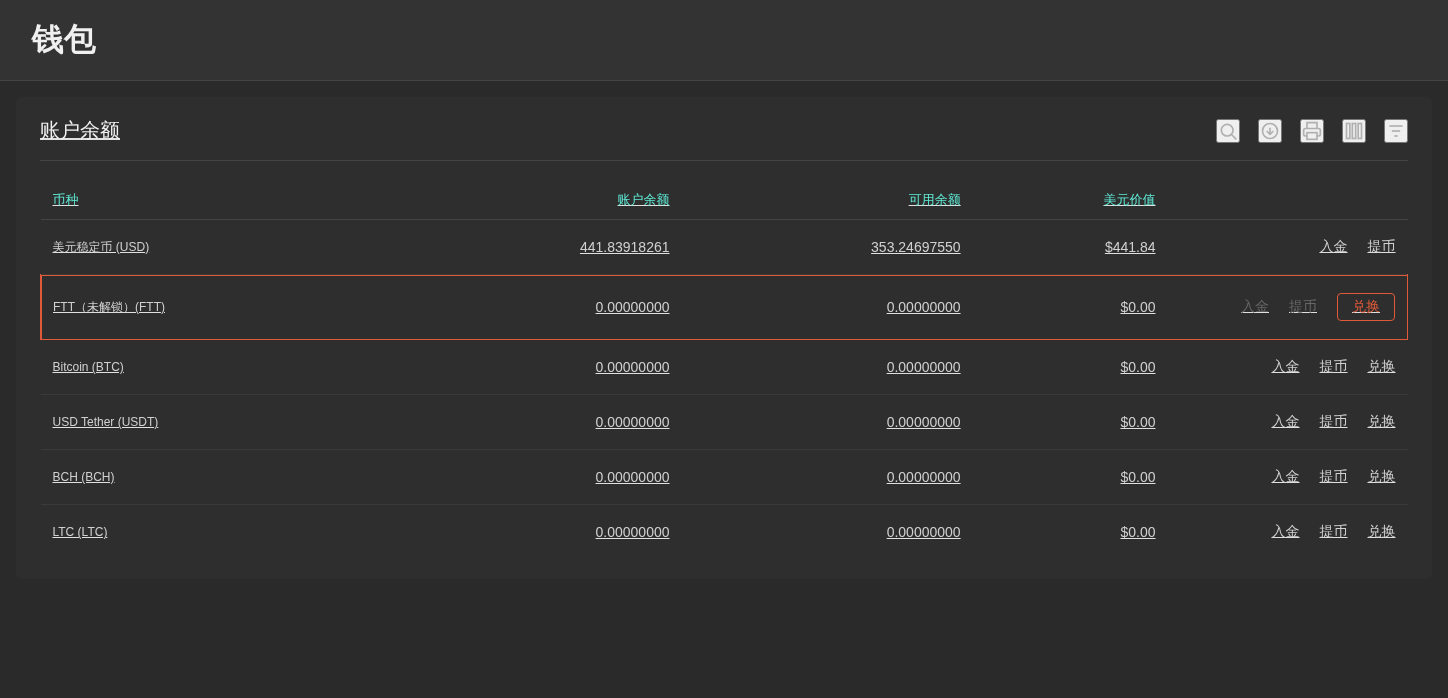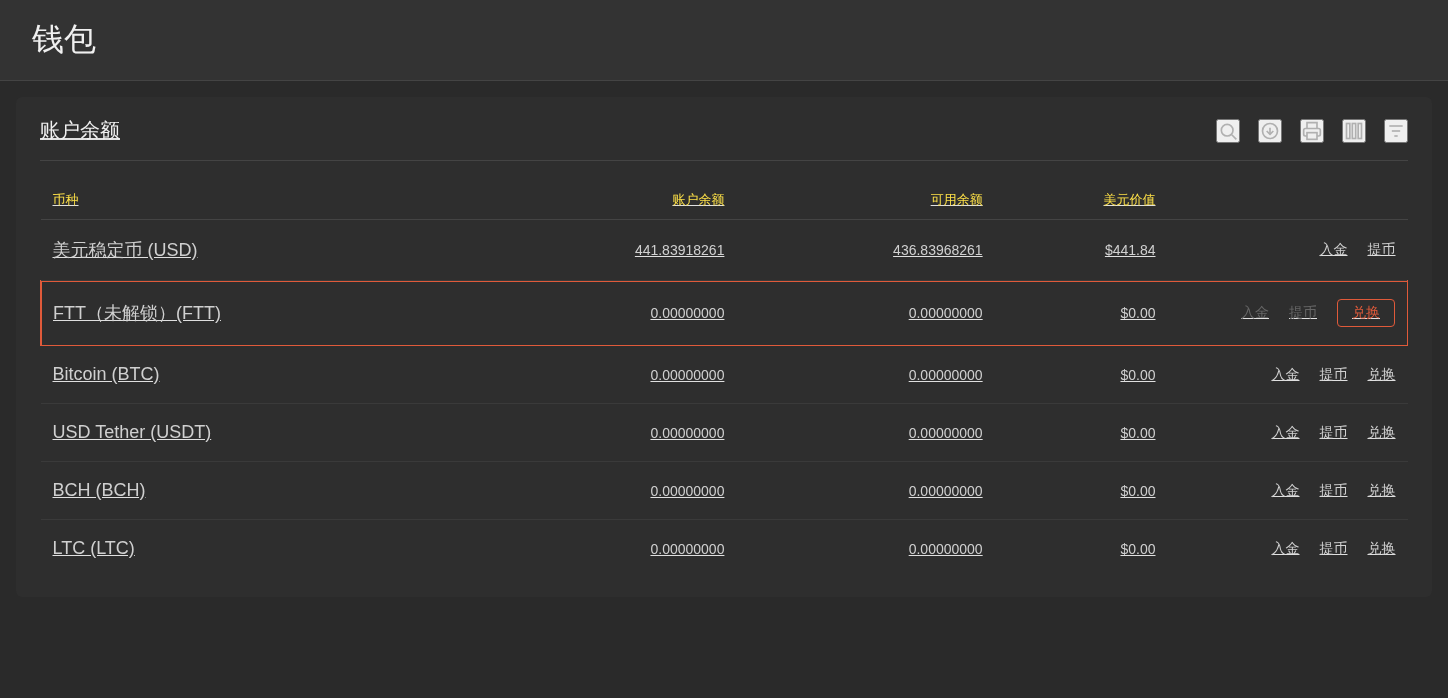"钱包" .page-title { font-weight: 400 -> 700 }
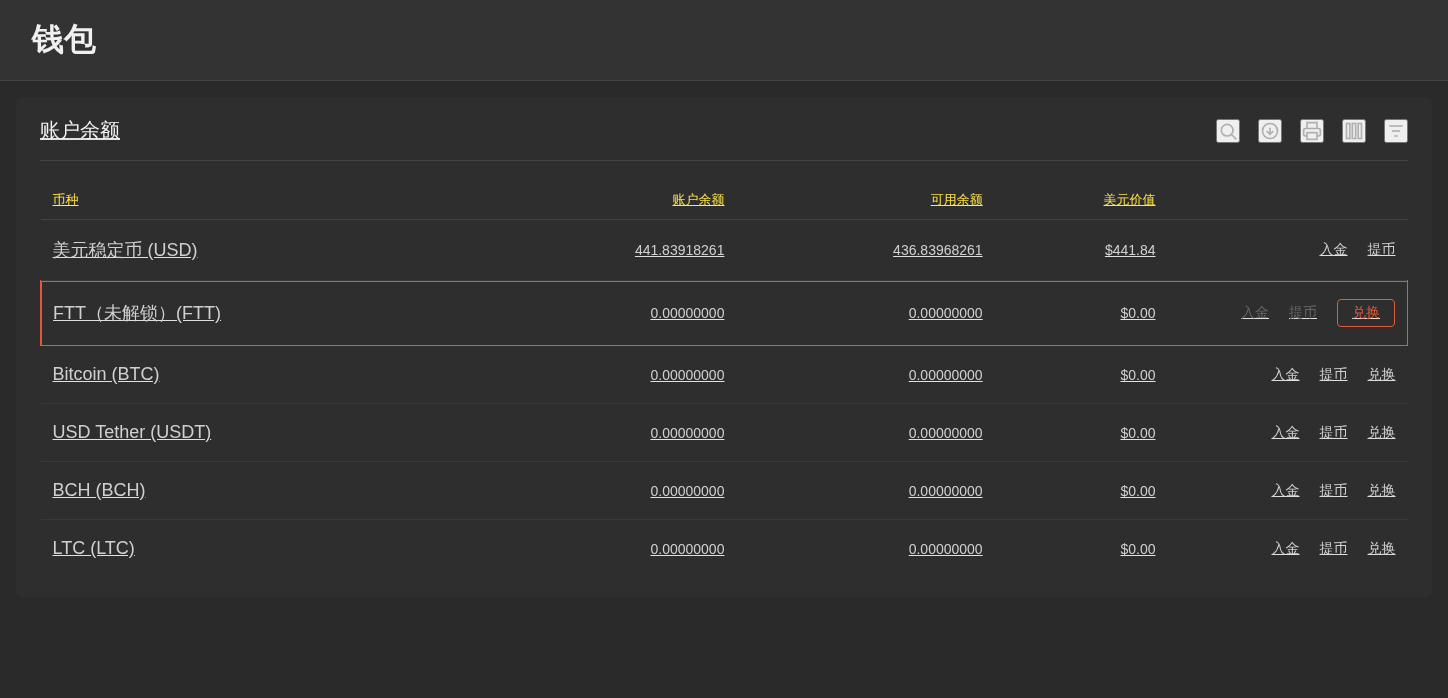"币种" thead th { color: #fde047 -> #5eead4 }
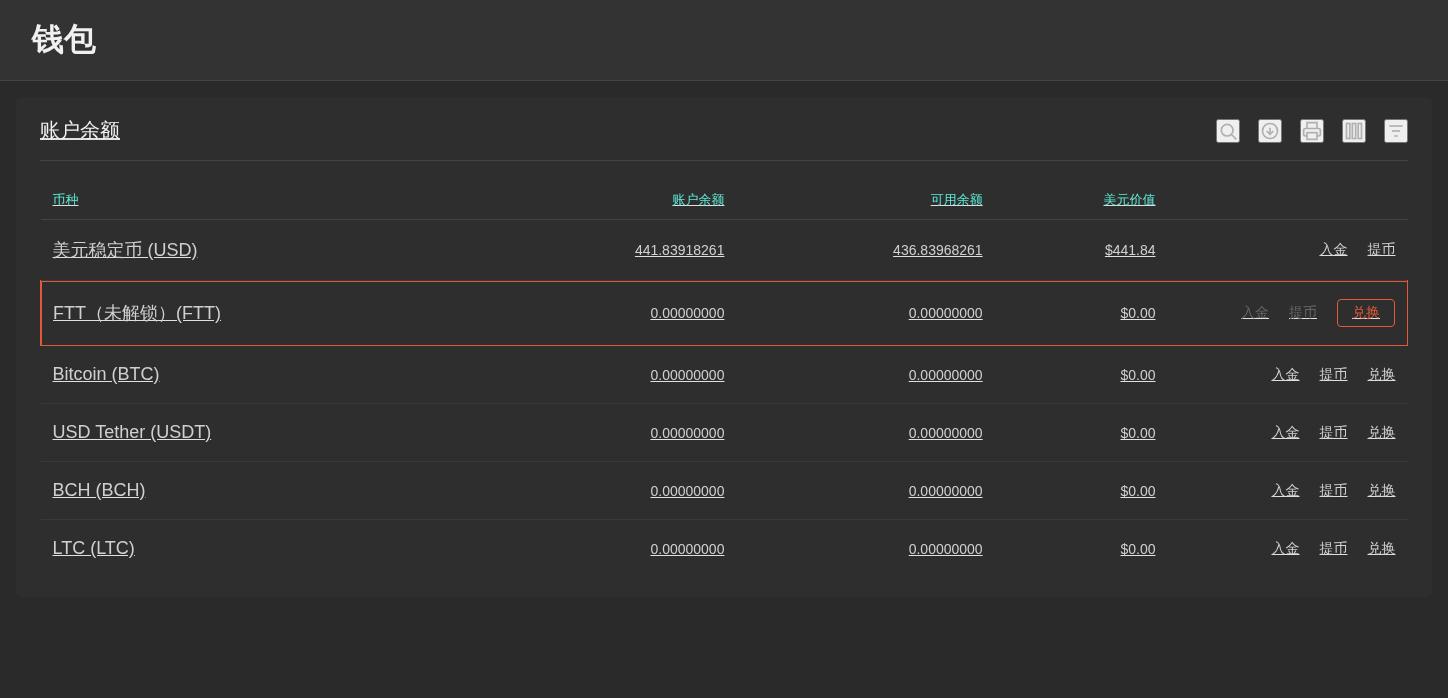"美元稳定币 (USD)" .currency-name { font-size: 18px -> 12px }
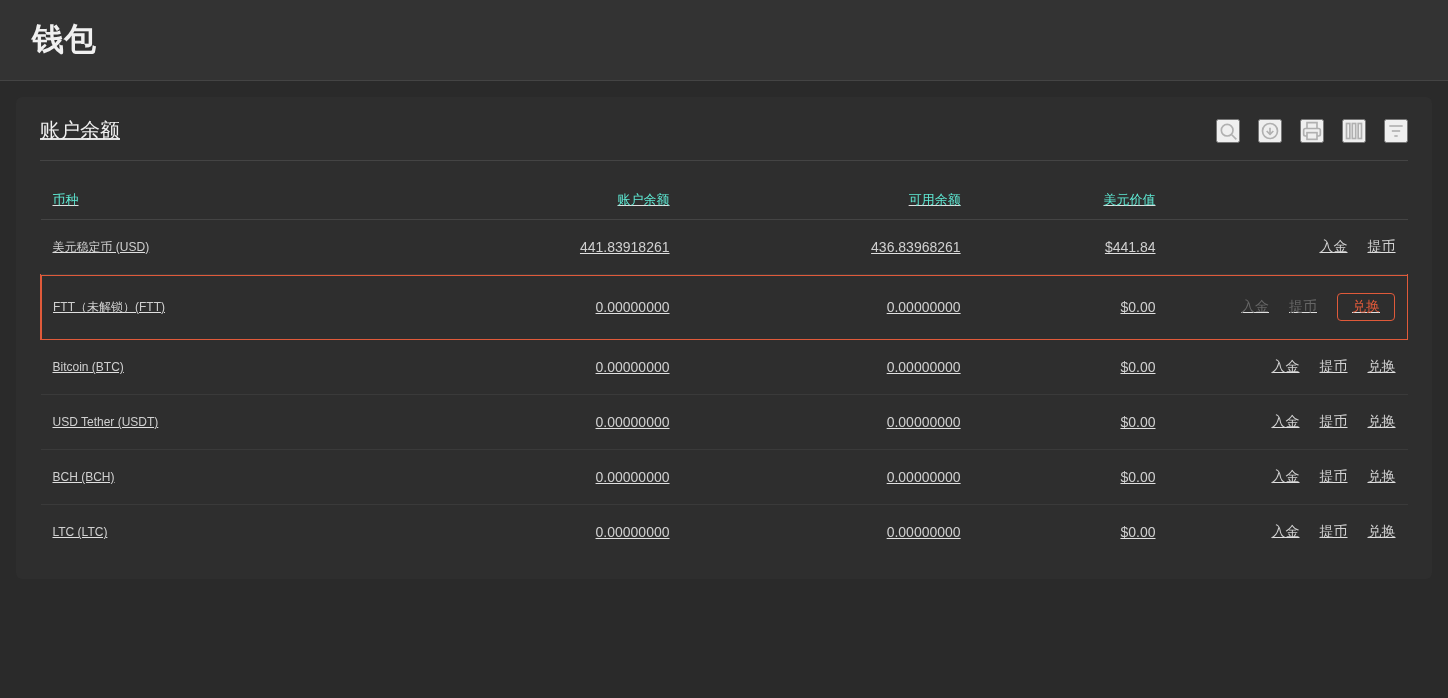"436.83968261" td { text: 436.83968261 -> 353.24697550 }
